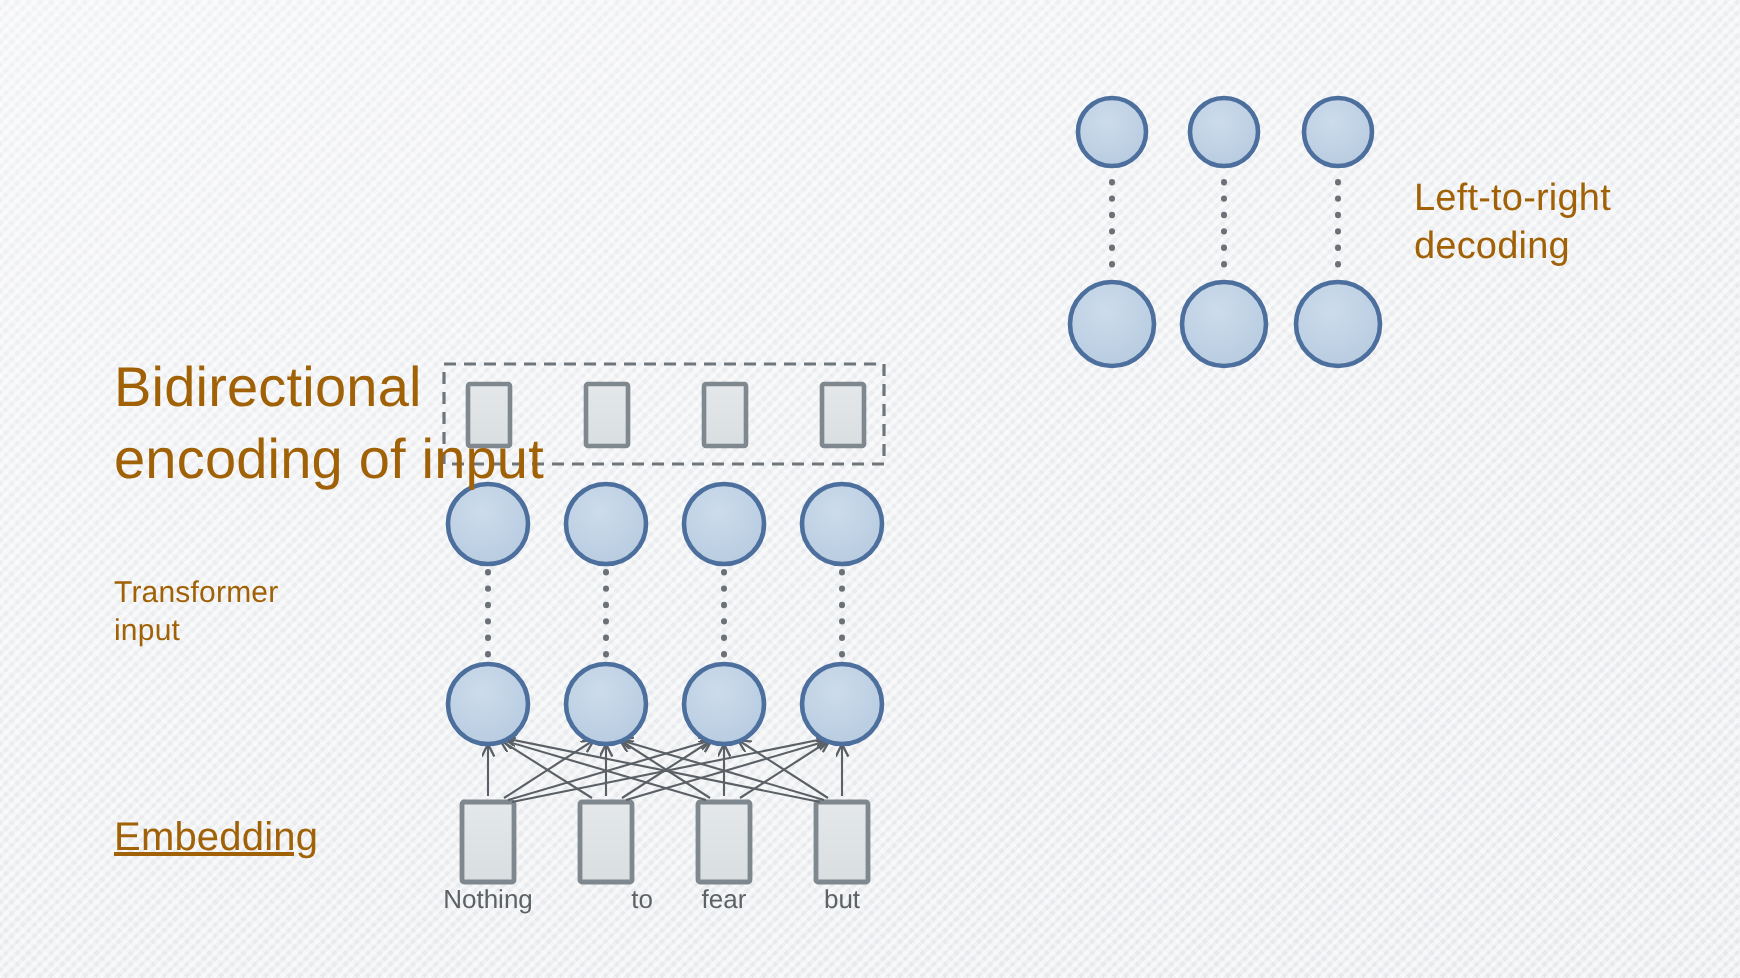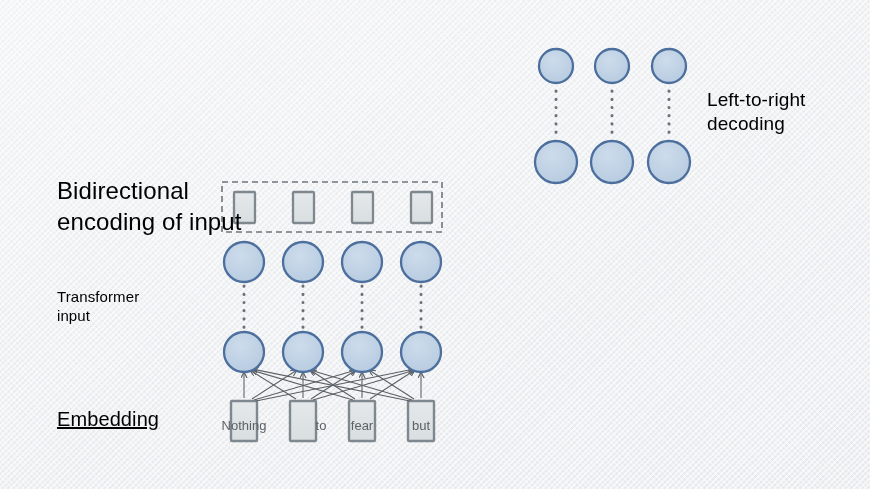"Left-to-right" .lbl { color: #000000 -> #a16207 }
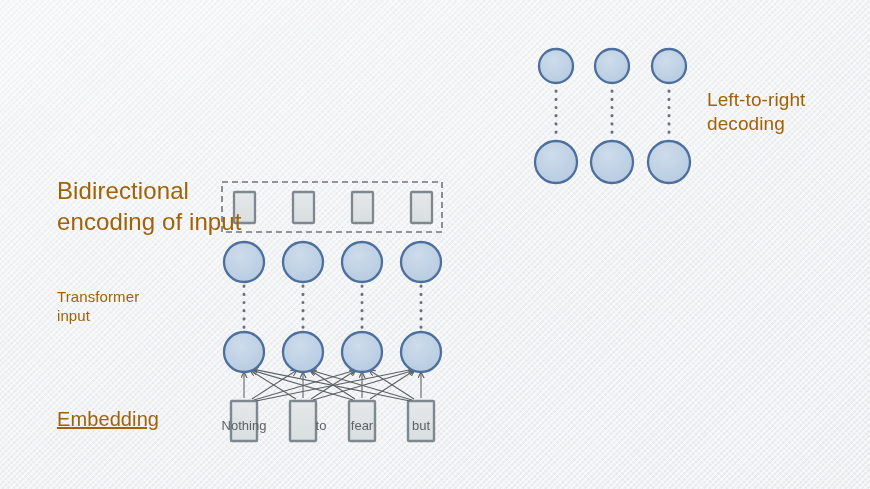"Bidirectional" #lbl-bidirectional { font-size: 24px -> 28px }
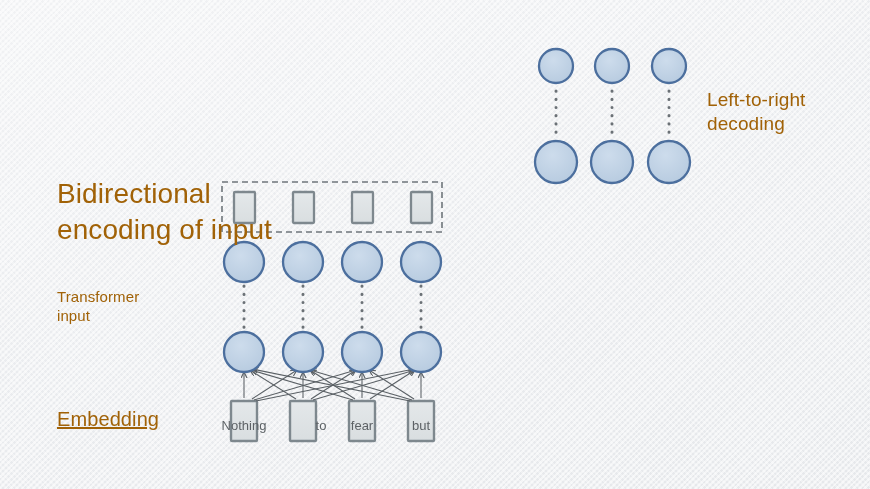"Nothing" .word { top: 418px -> 442px }
